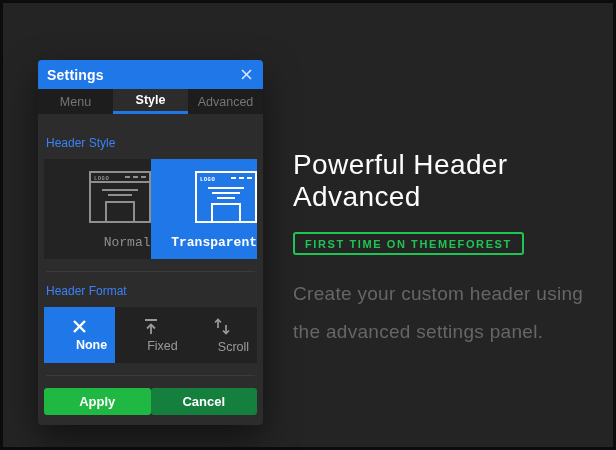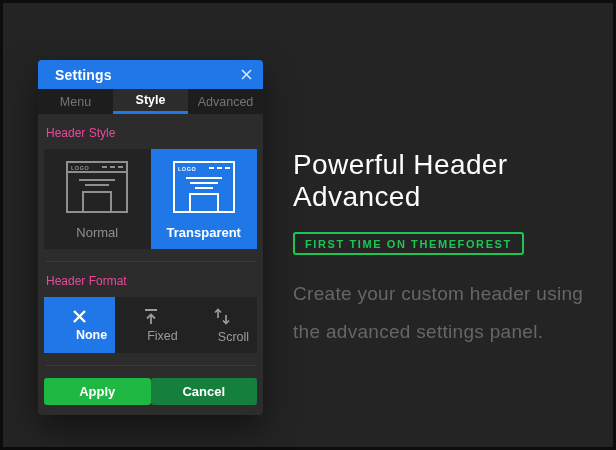"Settings" .titlebar .title { margin-left: 8px -> none }
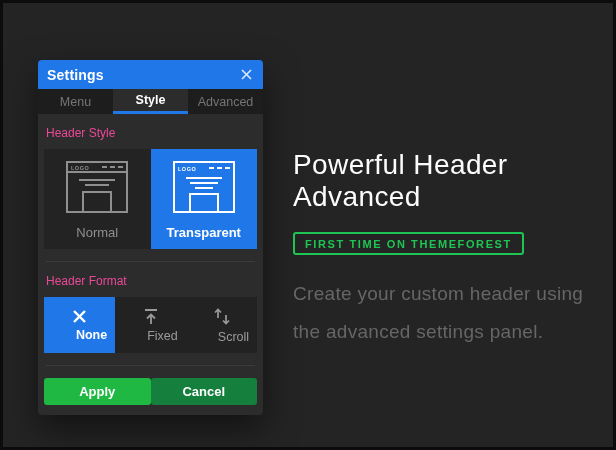"Header Style" .section-label { color: #ec4899 -> #3b82f6; margin: 2px 2px 9px -> 12px 2px 9px }
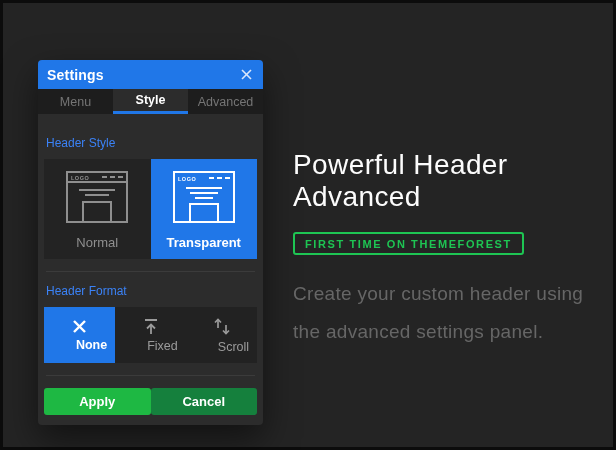"Normal" .tile { align-items: center -> flex-end; font-family: none -> Liberation Mono, monospace }
